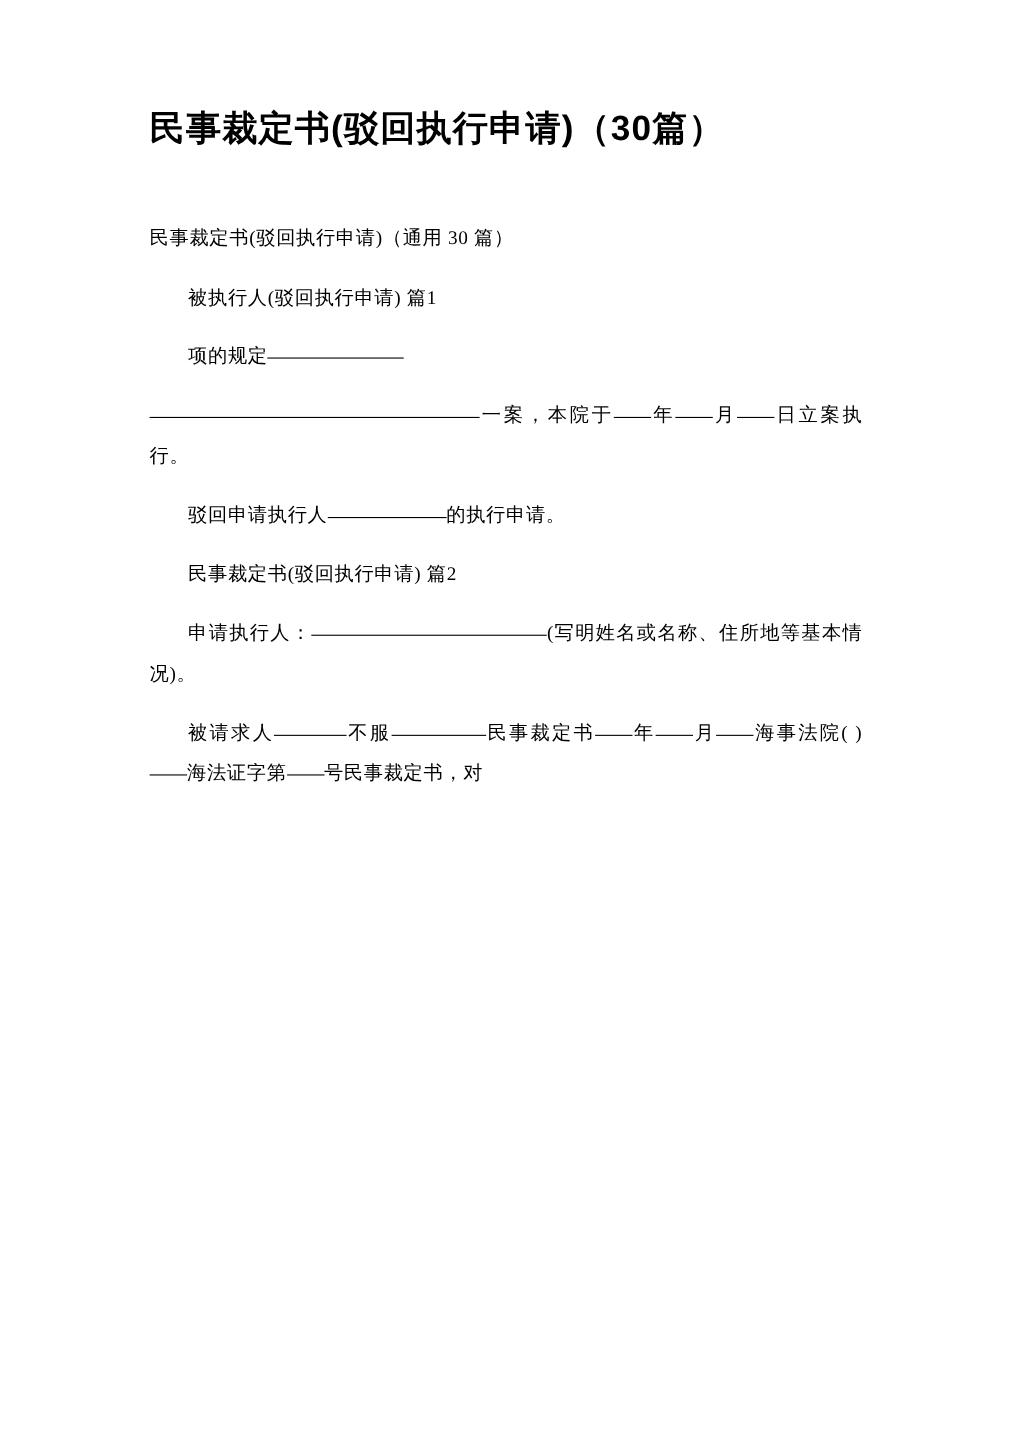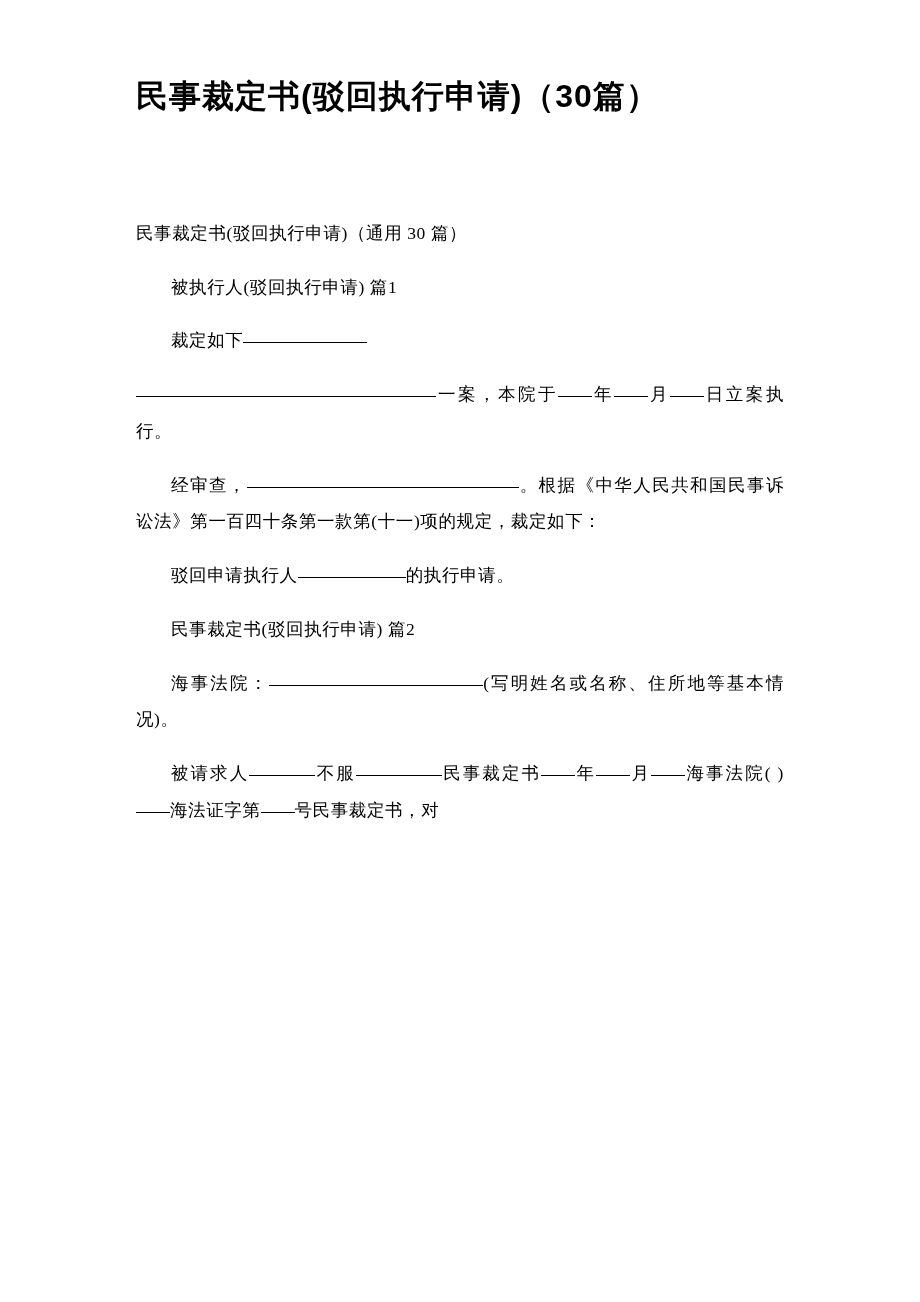"民事裁定书(驳回执行申请)（30篇）" .doc-title { padding-top: 74px -> 94px }
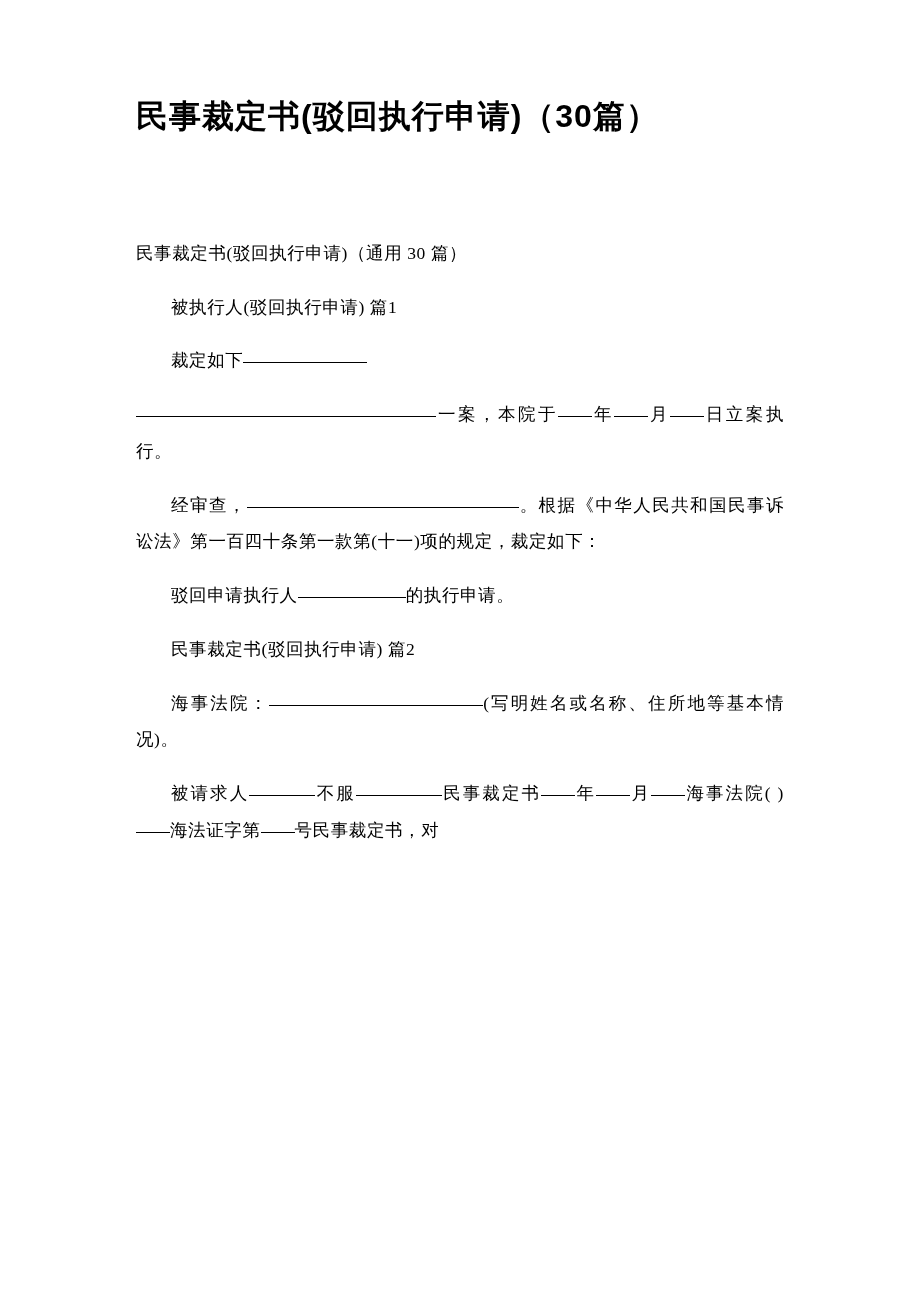"民事裁定书(驳回执行申请)（通用 30 篇）" .body-block { margin-top: 96px -> 59px }
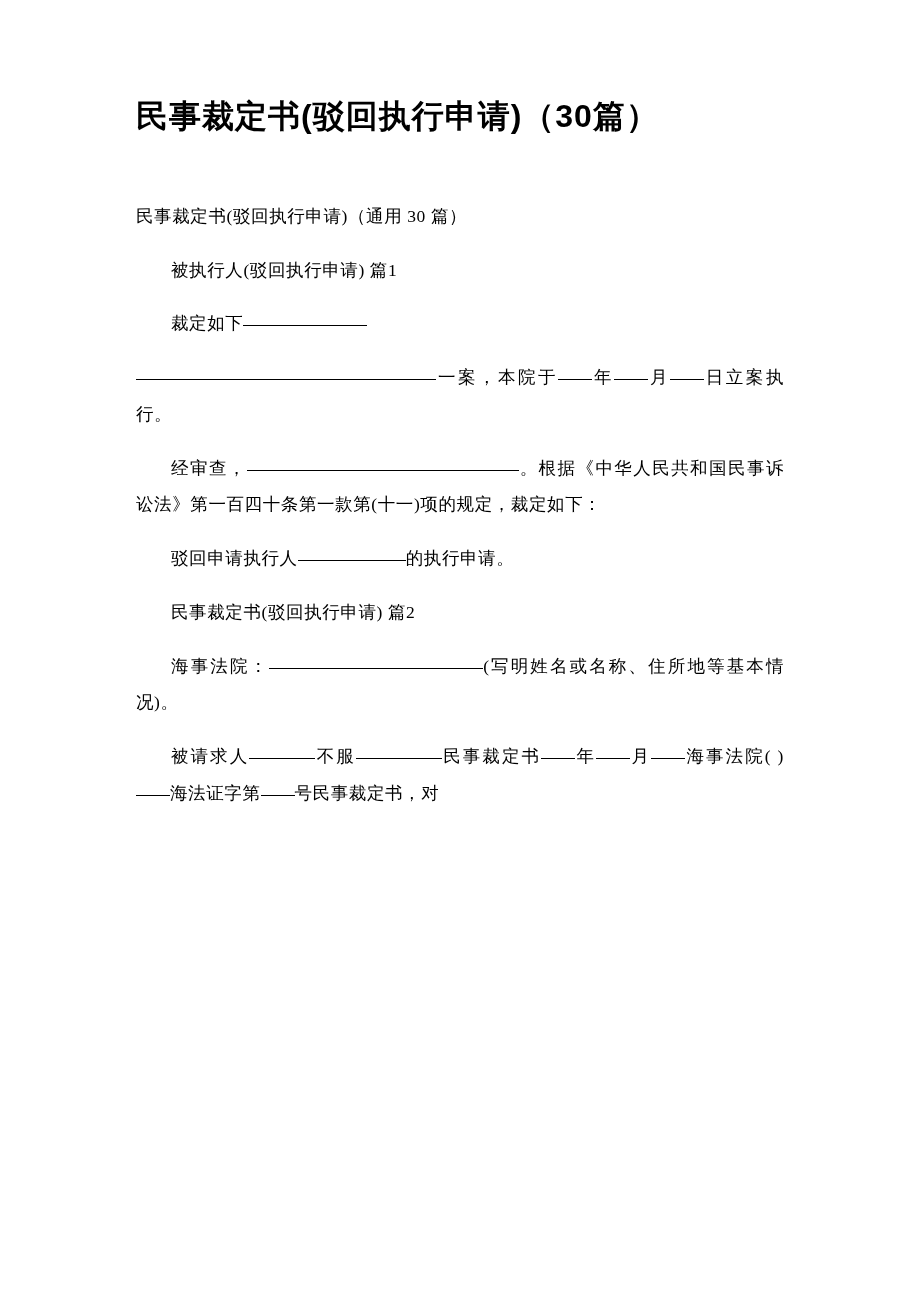"裁定如下" span { text: 裁定如下 -> 项的规定 }
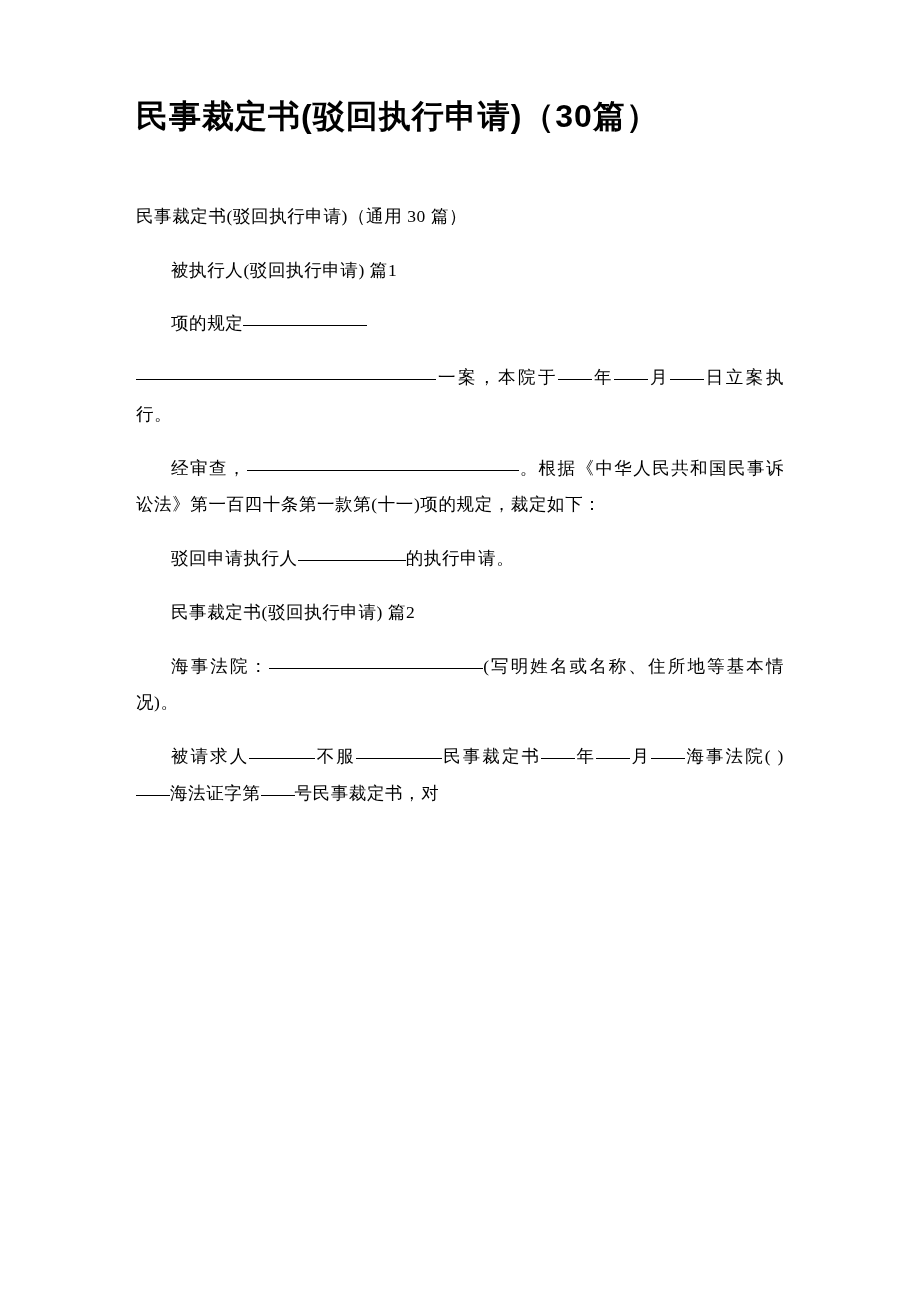"经审查，" p.line { html: <p> <span>经审查，</span><span></span><span>。根据《中华人民共和国民事诉讼法》第一百四十条第一款第(十一)项的规定，裁定如下：</span> </p> -> none }
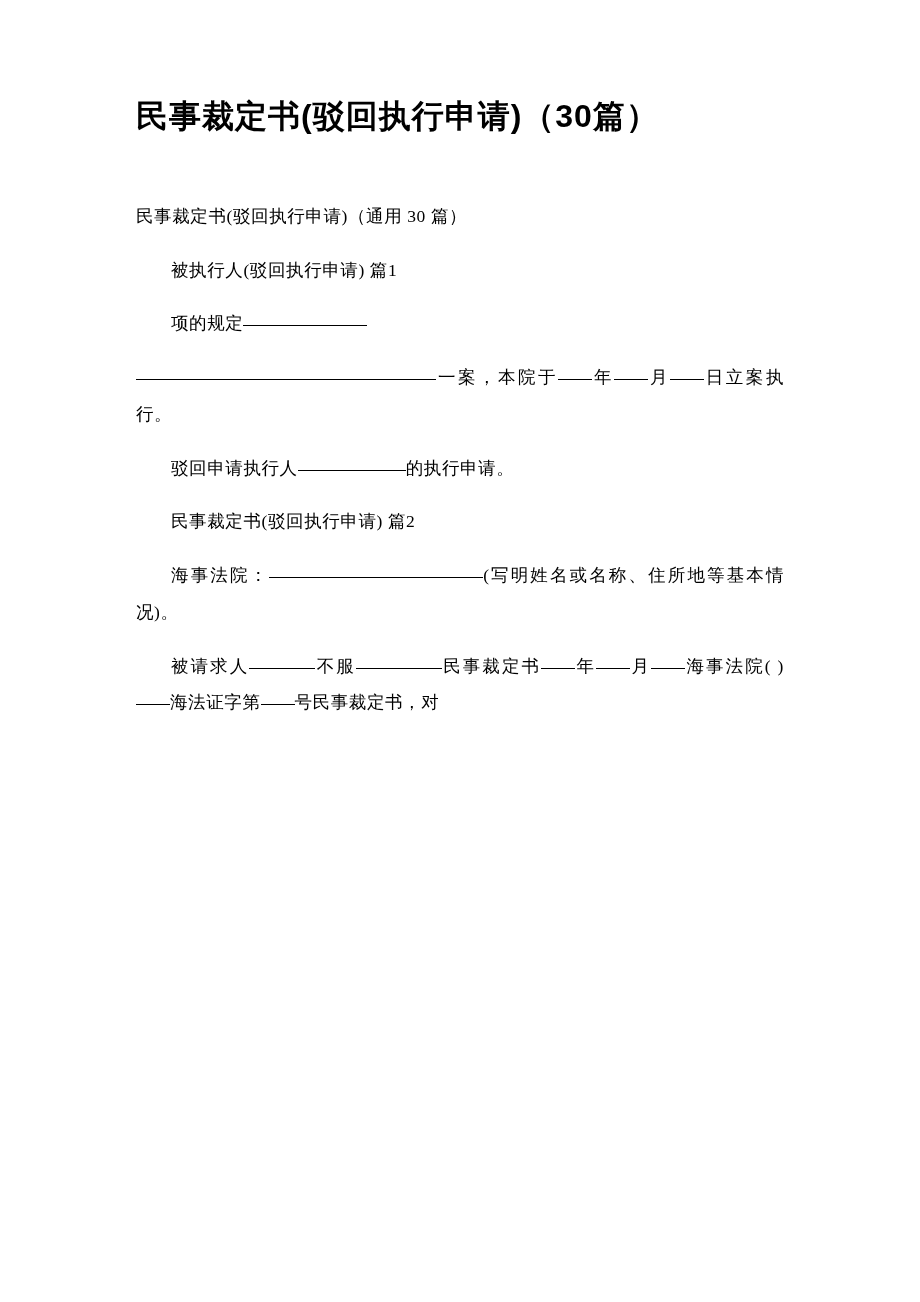"海事法院：" span { text: 海事法院 -> 申请执行人 }
